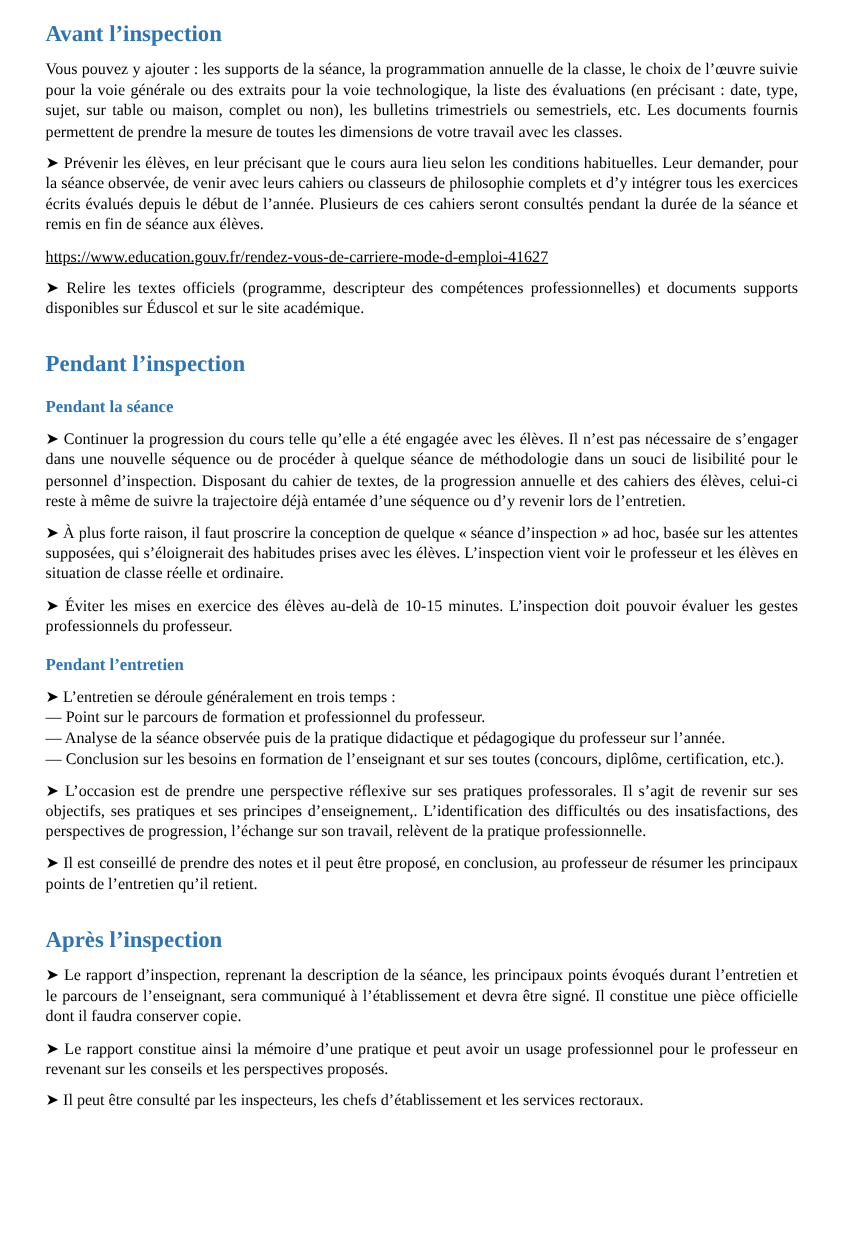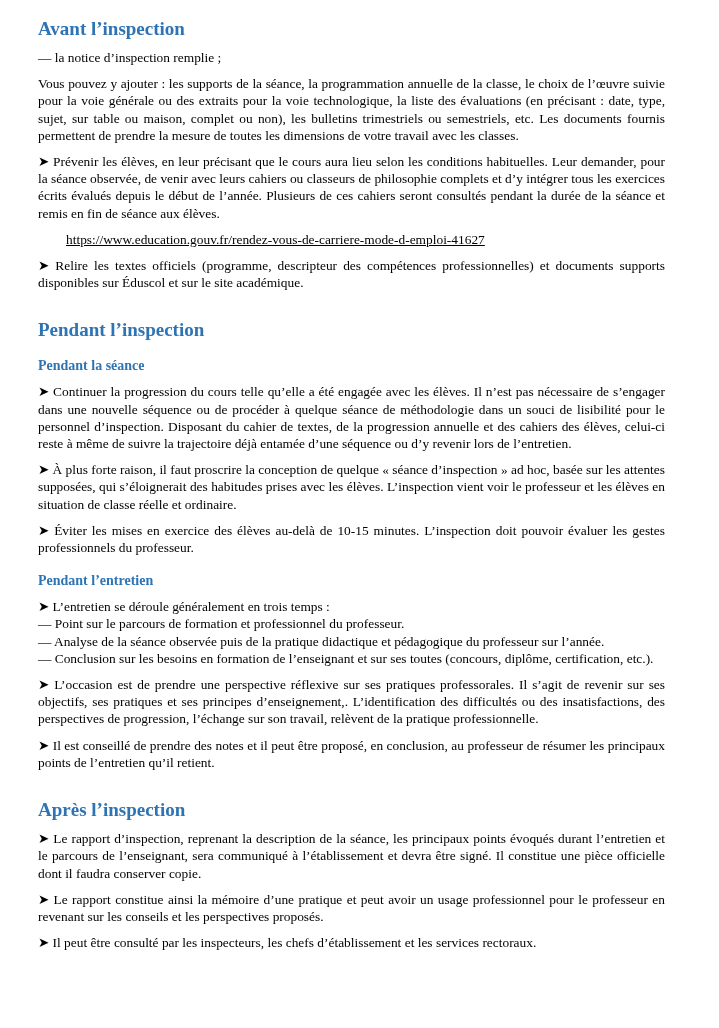"— la notice d’inspection remplie" div.pline { html: <div><span>— la notice d’inspection remplie ;</span></div> -> none }
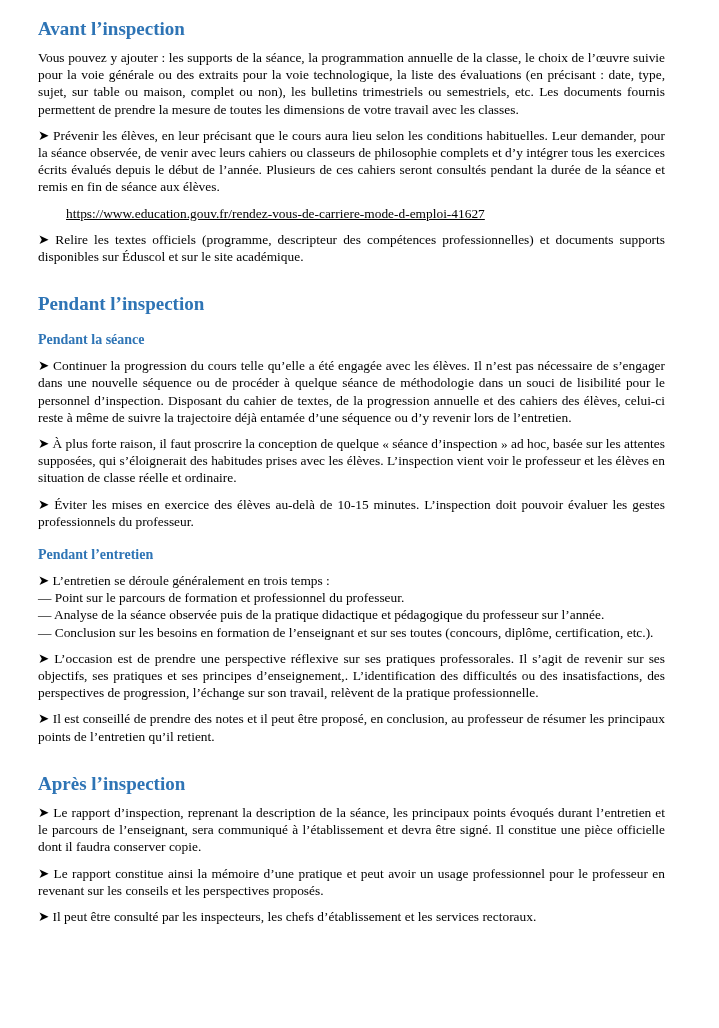"https://www.education.gouv.fr/rendez-vou" .doclink { margin-left: 28px -> none }
